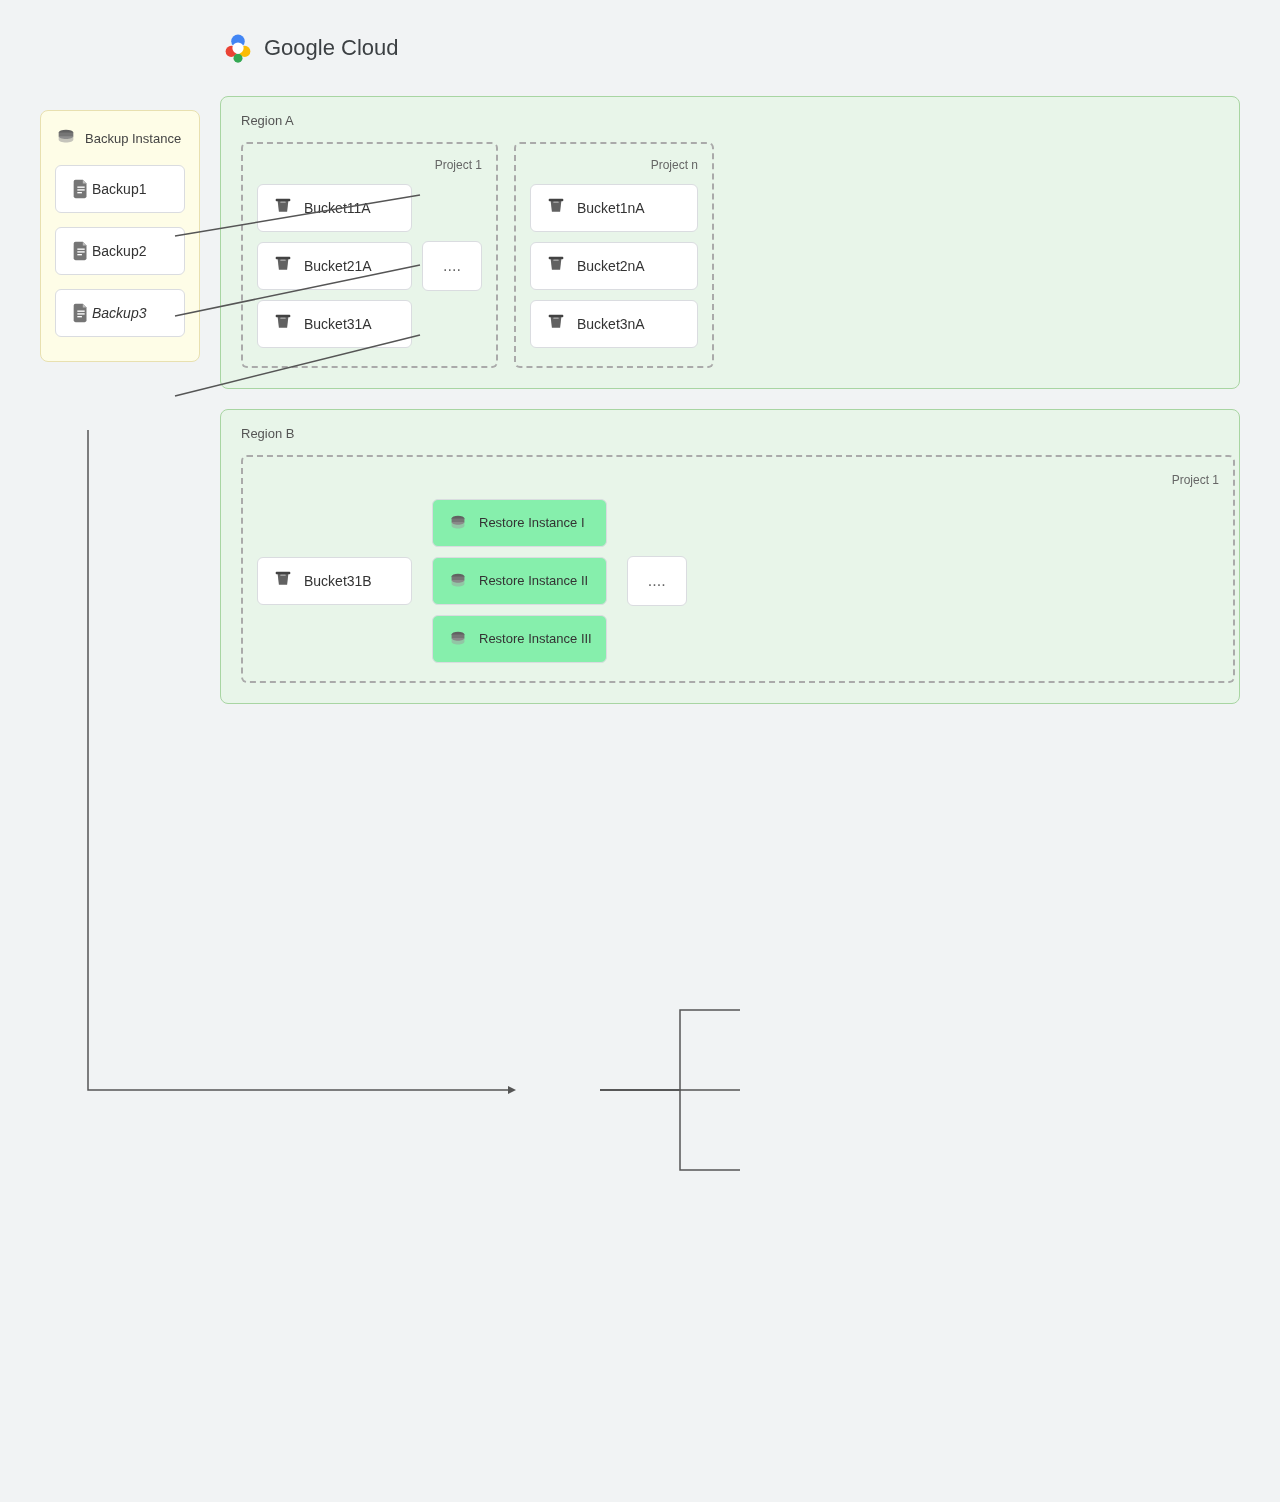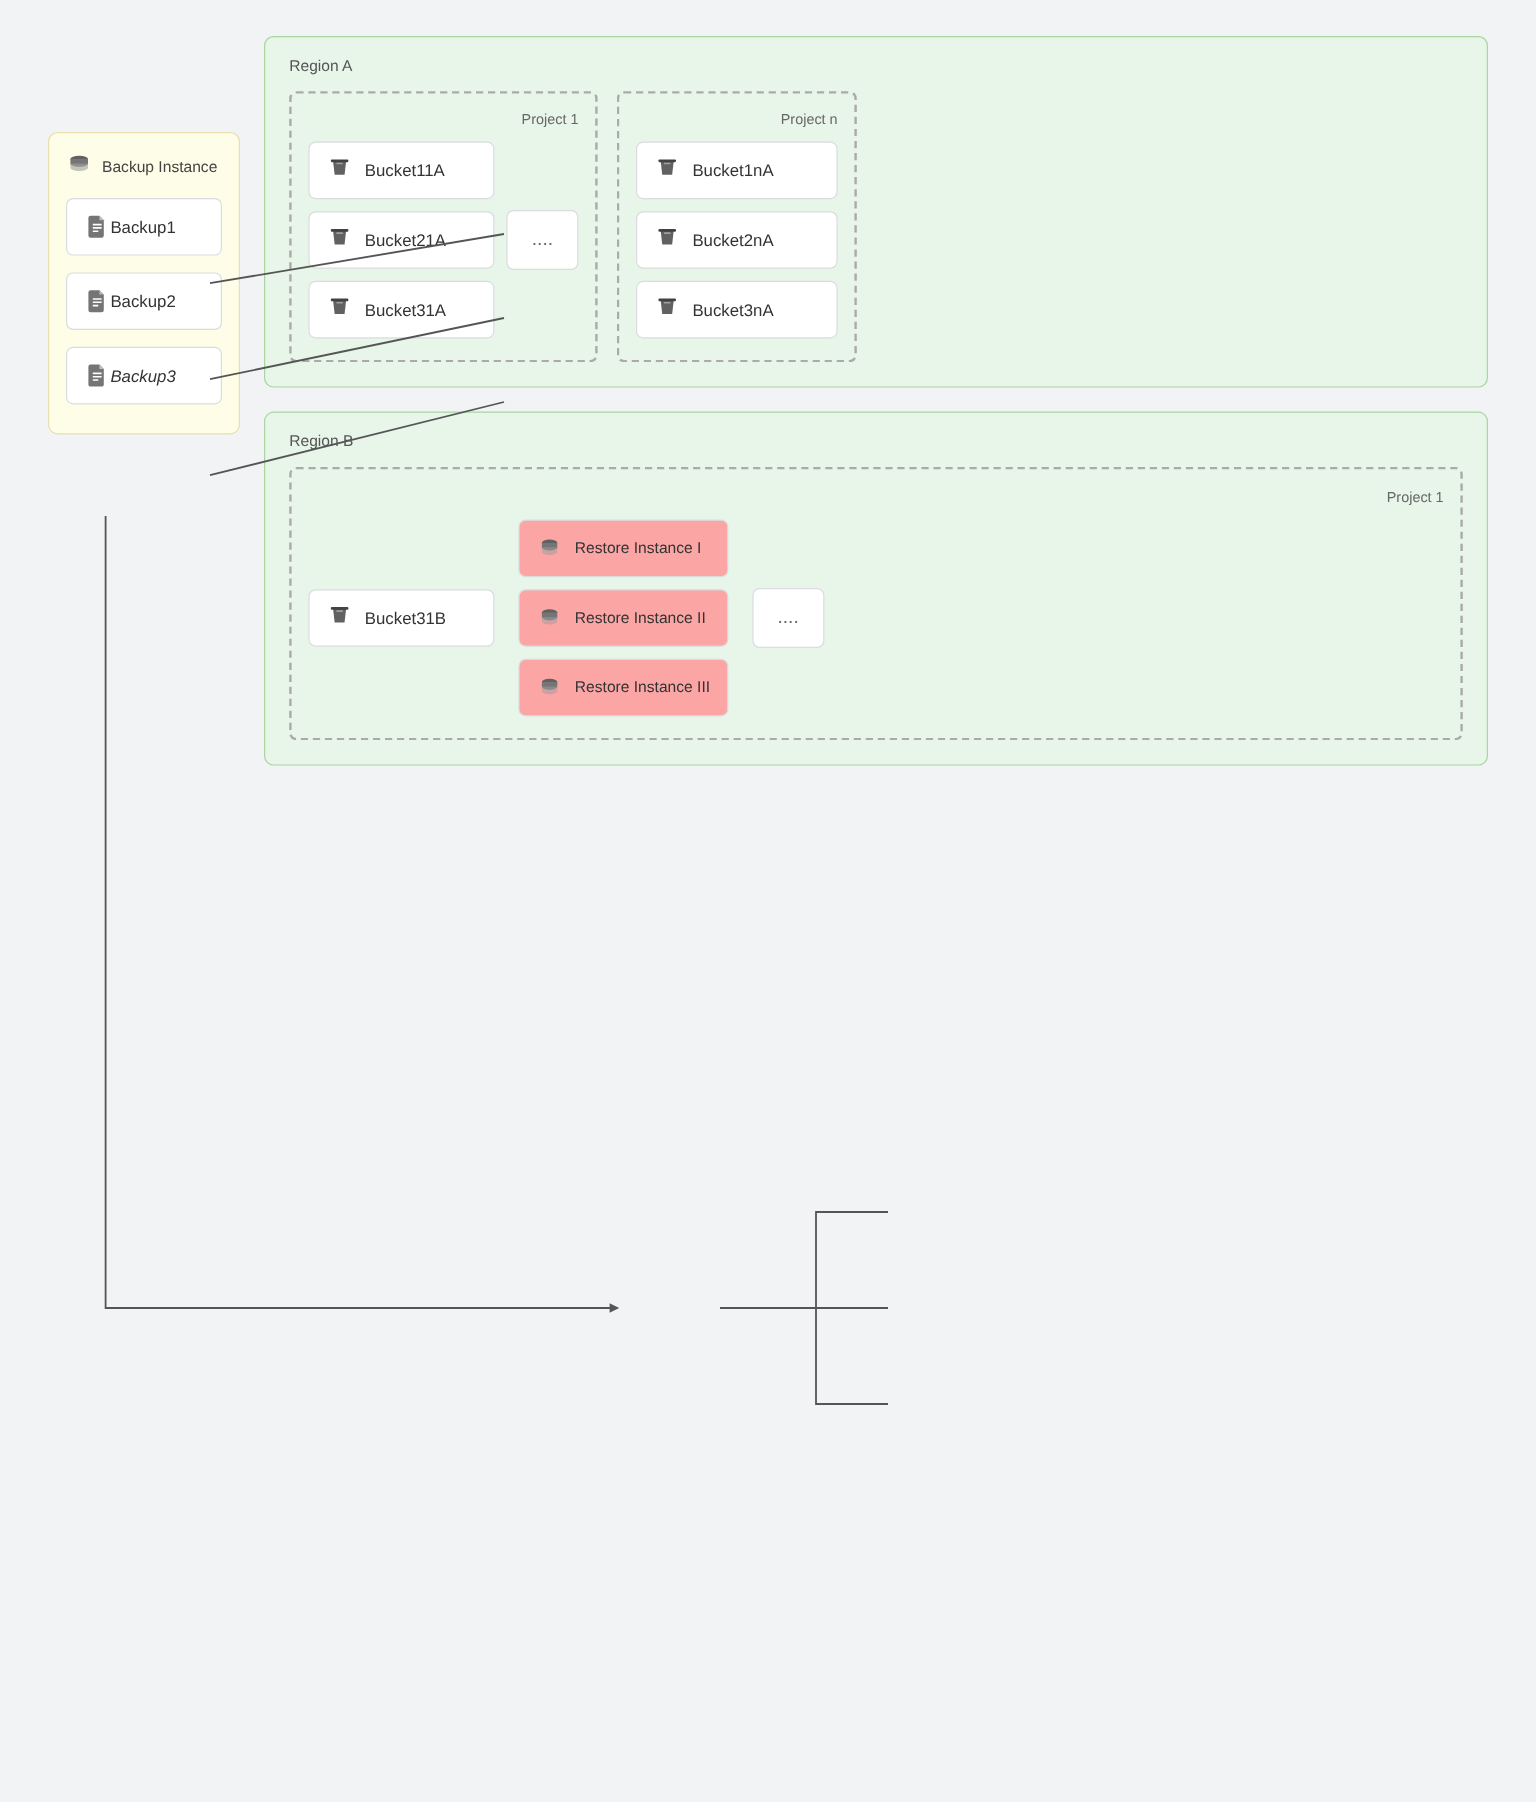"Google Cloud" div.gc-header { html: none -> <div> <svg> <circle></circle> <circle></circle> <circle></circle> <circle></circle> <circle></circle> </svg> <span>Google Cloud</span> </div> }
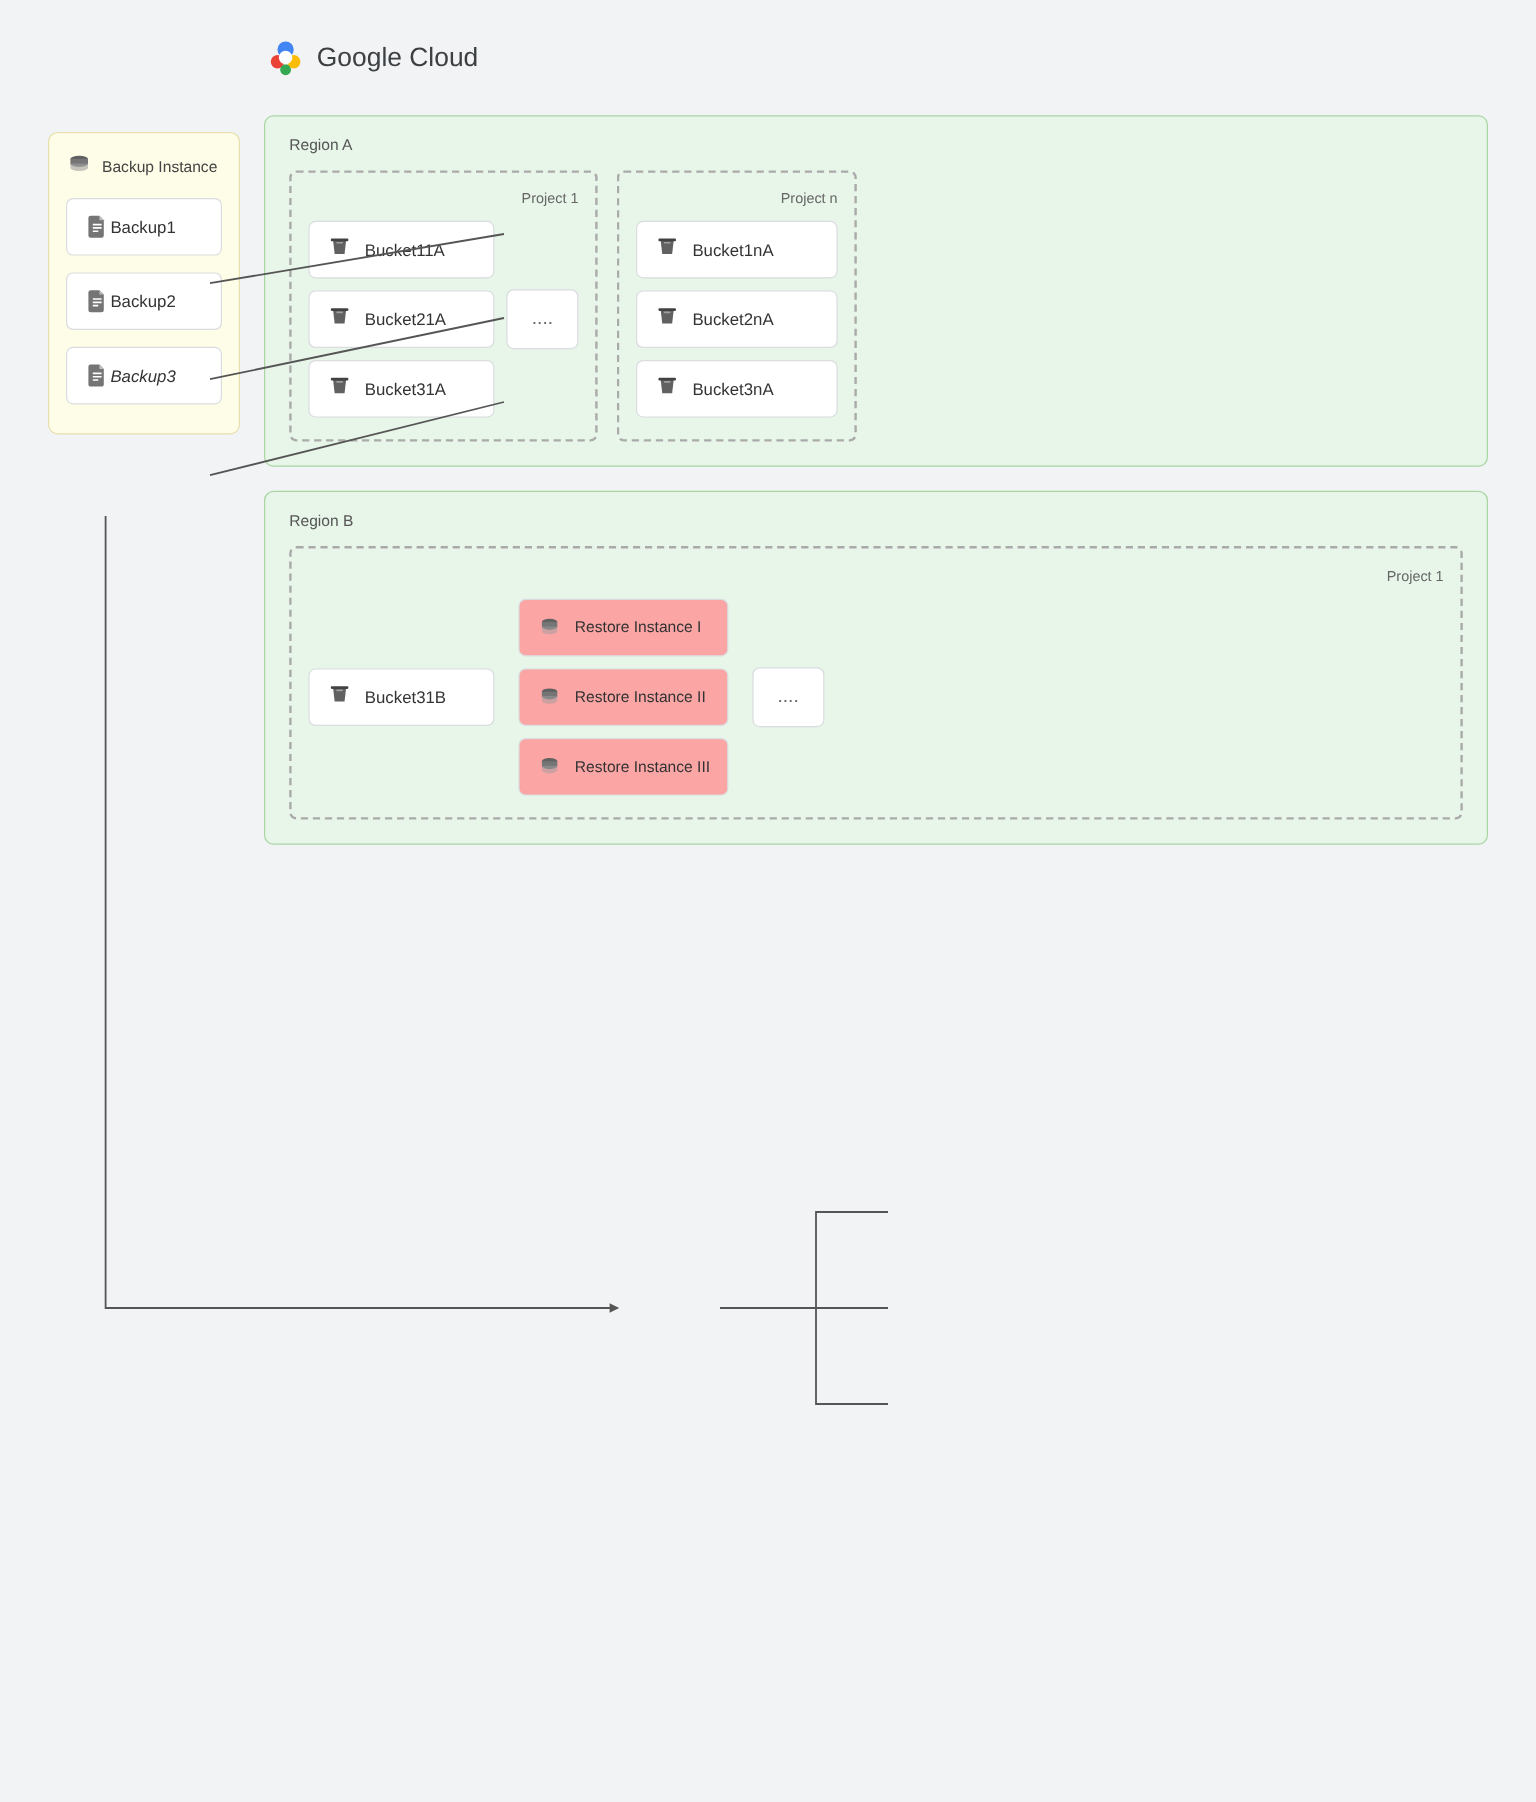"Region A" .region-box { padding: 16px 20px 20px 20px -> 16px 4px 20px 20px }
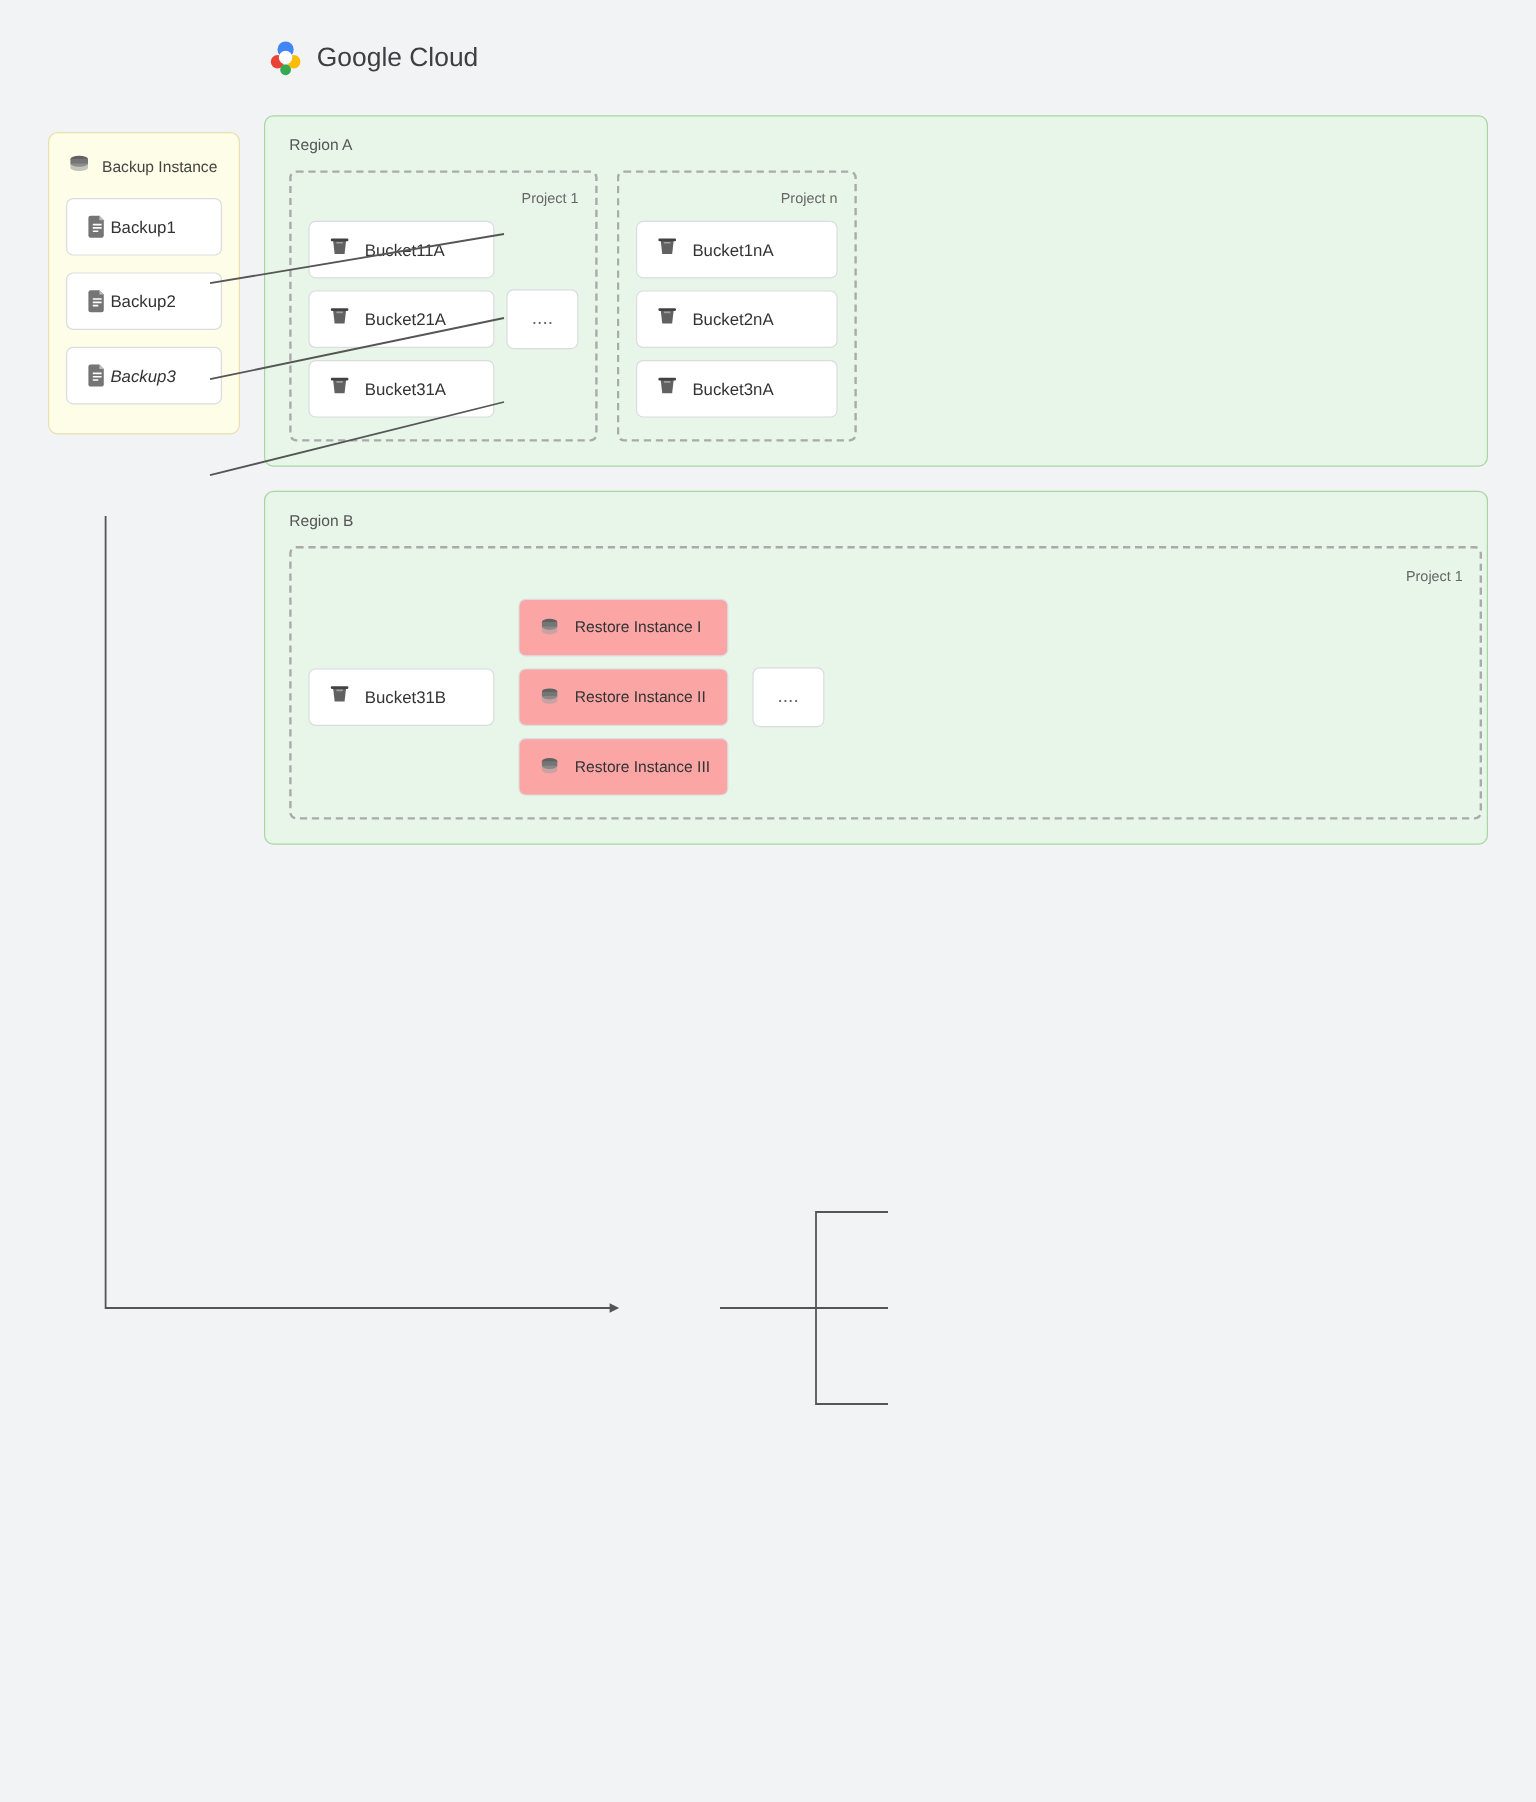"Restore Instance I" .restore-item { background: #fca5a5 -> #86efac }
